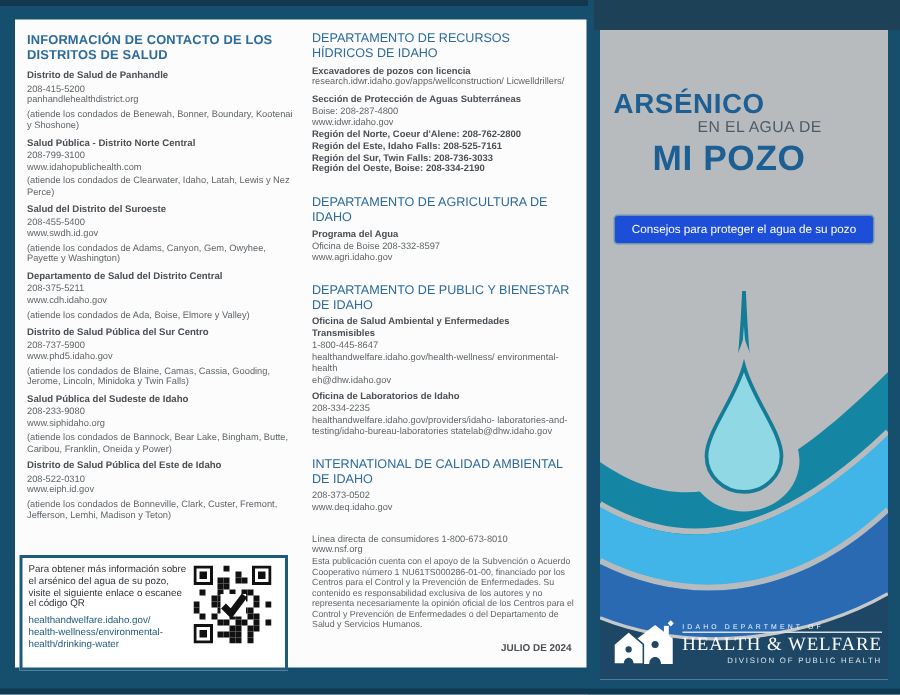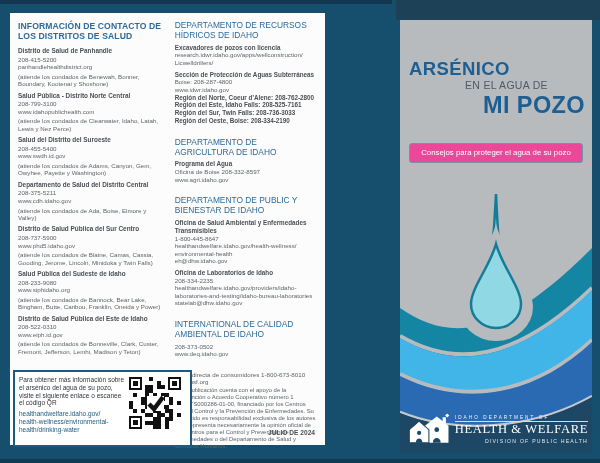"INFORMACIÓN DE CONTACTO DE LOS" .white-panel { width: 315px -> 381px }
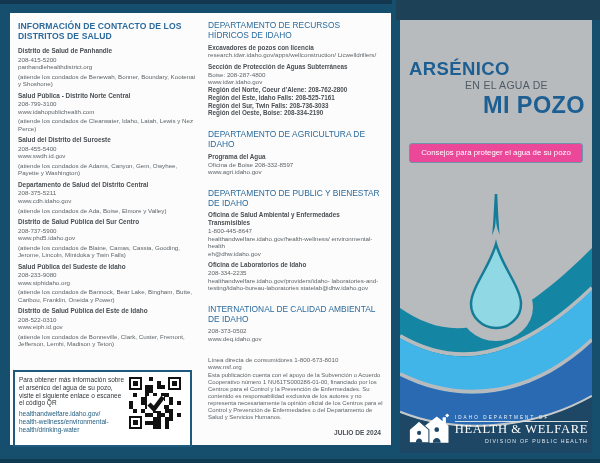"MI POZO" .title-3 { text-align: right -> none }
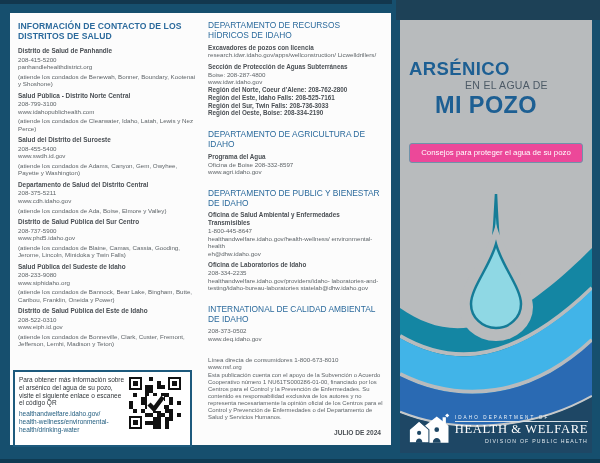"Consejos para proteger el agua" .tagline { background: #ec4899 -> #1d4ed8 }
